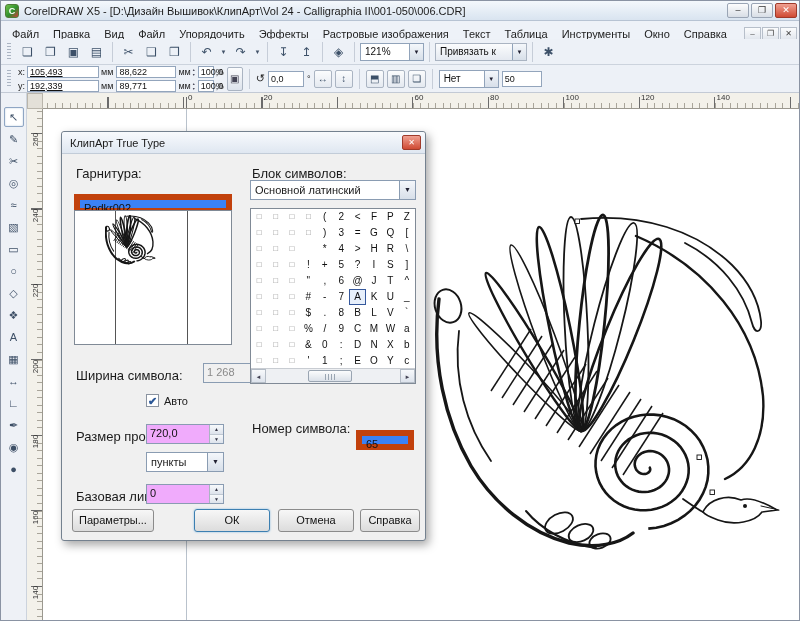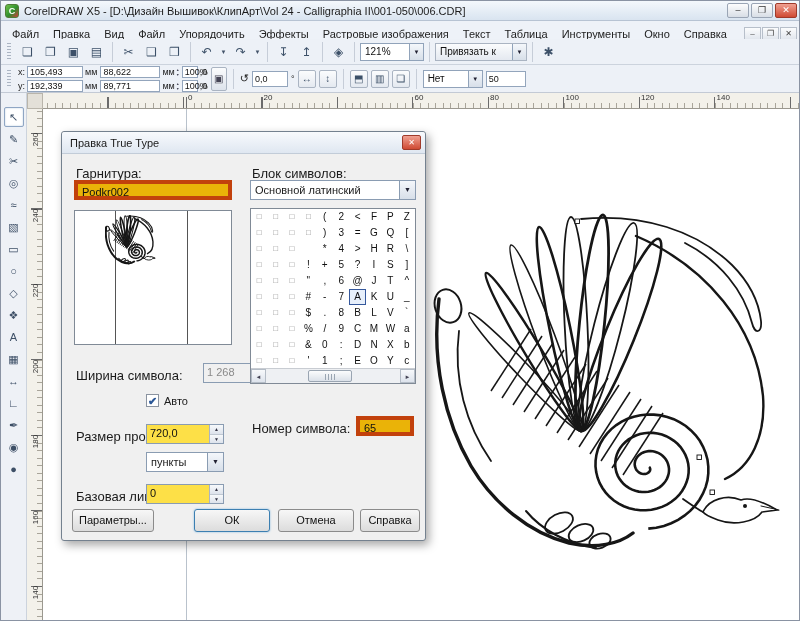"105,493" .w56 { text-decoration: none -> underline; width: 56px -> 72px }
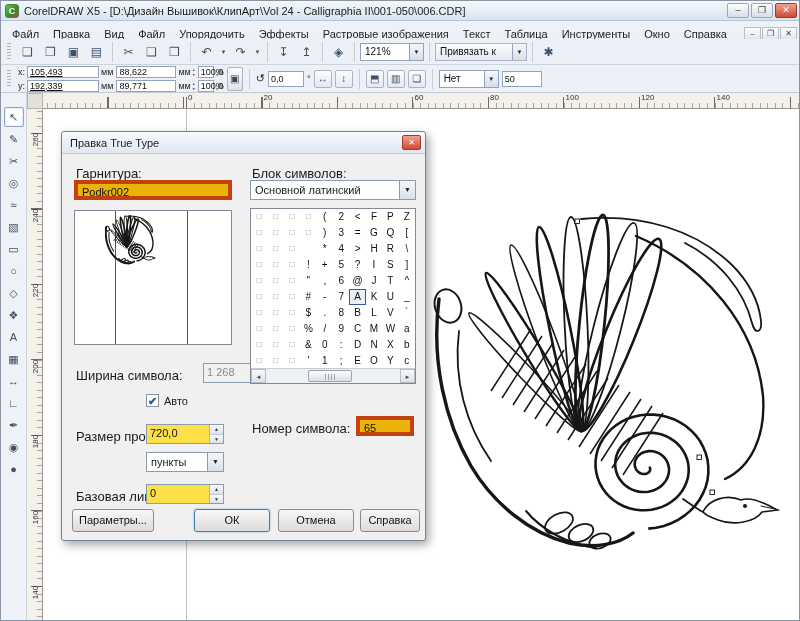"Правка True Type" span.t { text: Правка -> КлипАрт }
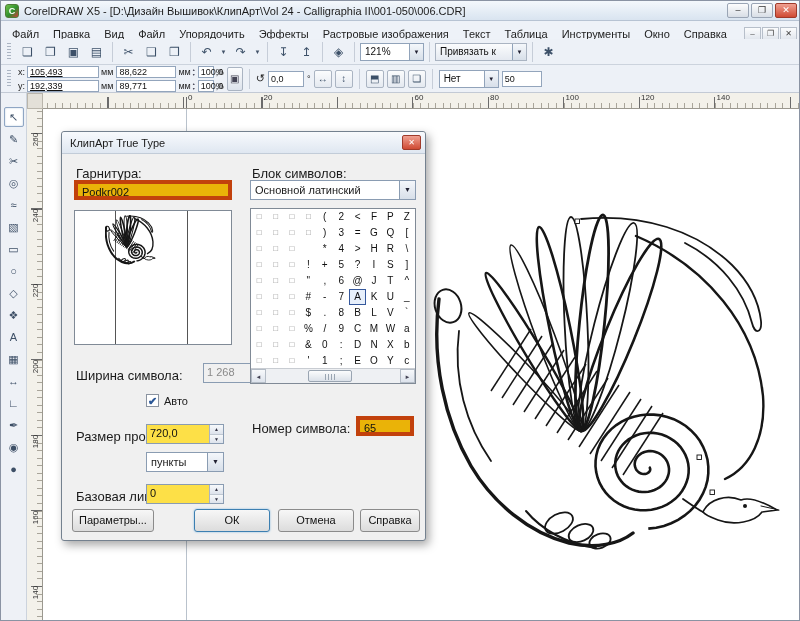"Podkr002" .dinput { background: #eab308 -> #3b82f6; border: 4px solid #c2410c -> 6px solid #c2410c; margin-top: none -> 14px }
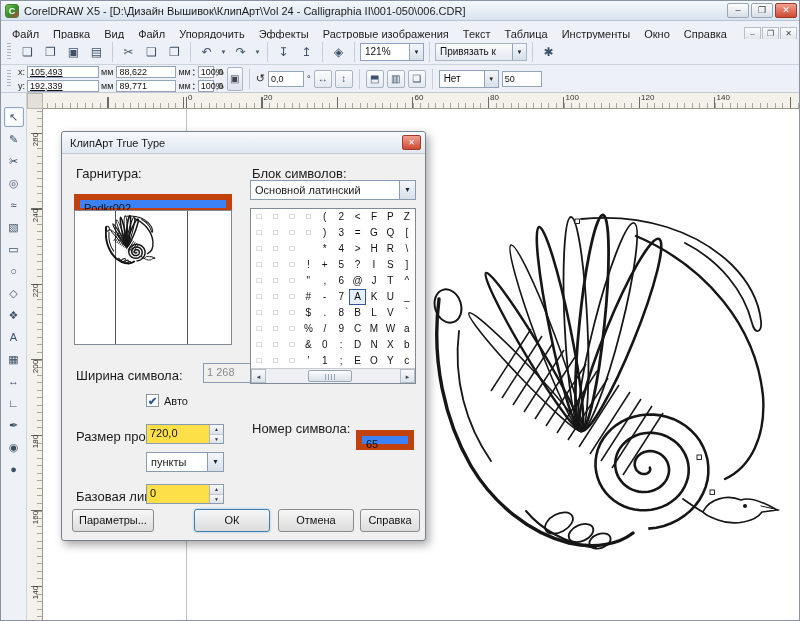"720,0" .spinner { background: #fde047 -> #f0abfc }
